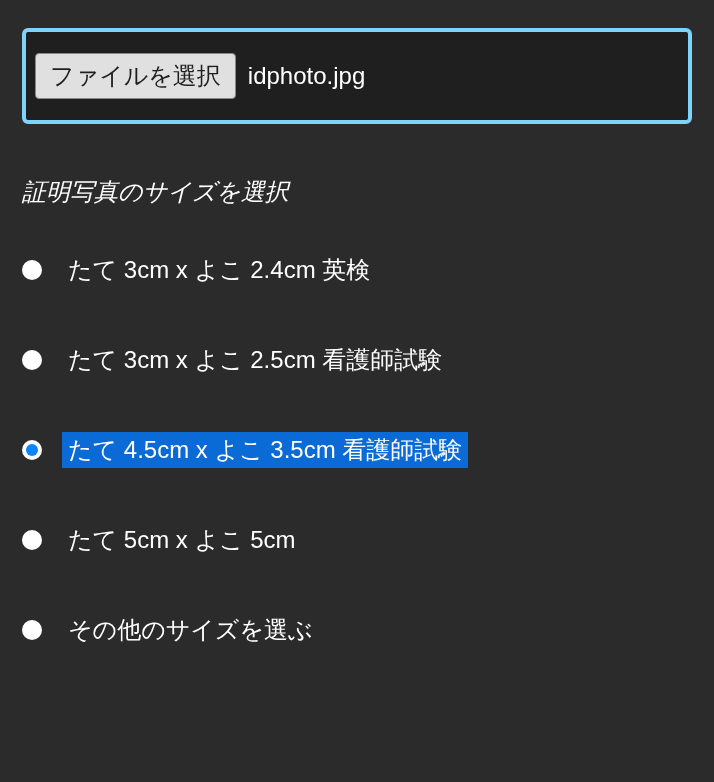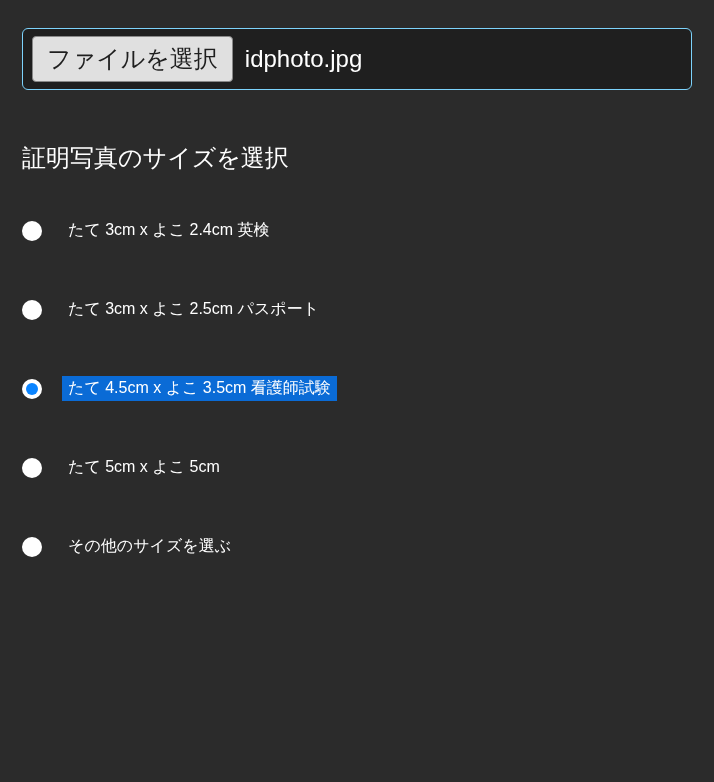"ファイルを選択" .file-input-row { border: 1px solid #7dd3fc -> 4px solid #7dd3fc; padding: 7px 9px -> 21px 9px }
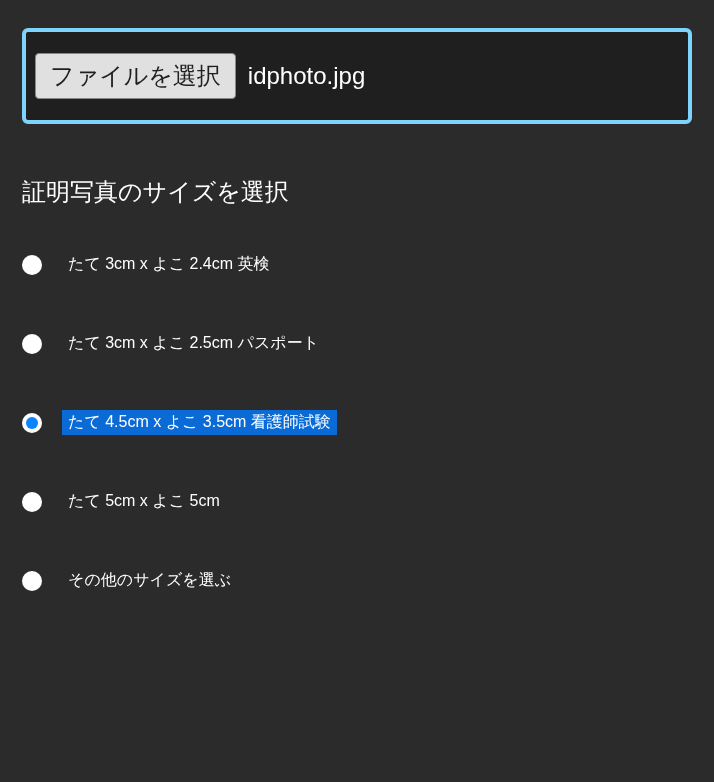"証明写真のサイズを選択" .section-heading { font-style: none -> italic }
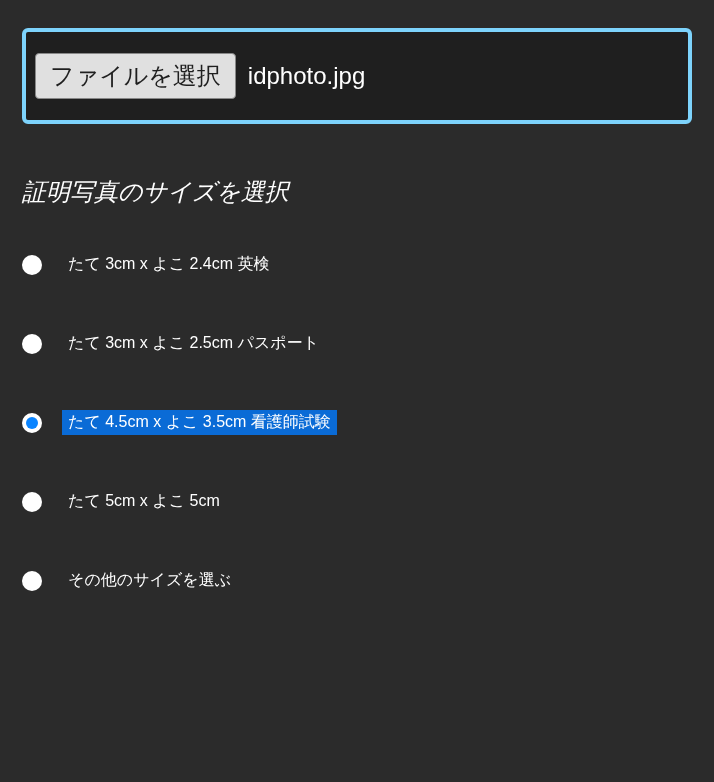"たて 3cm x よこ 2.4cm" .radio-label { font-size: 16px -> 24px }
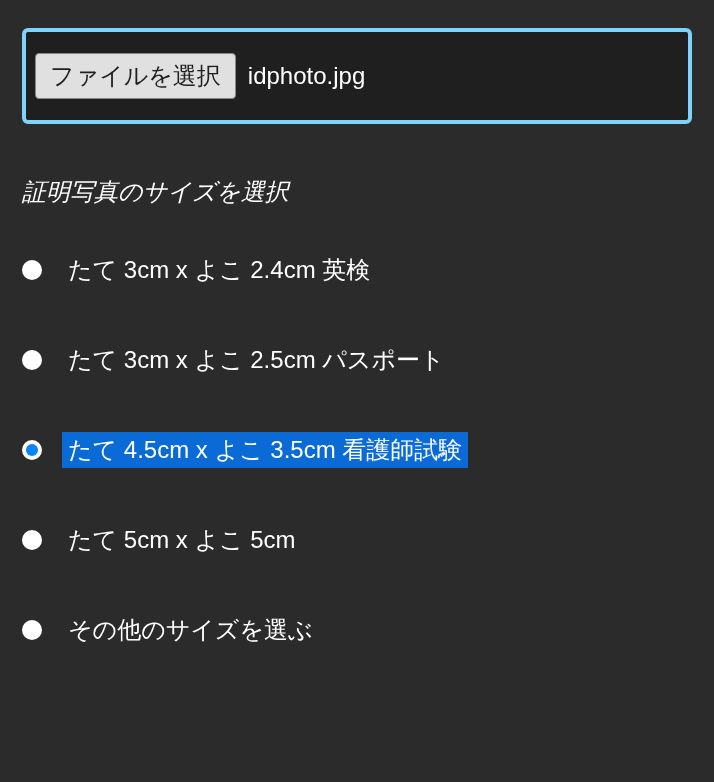"たて 3cm x よこ 2.5cm" span.radio-label { text: パスポート -> 看護師試験 }
